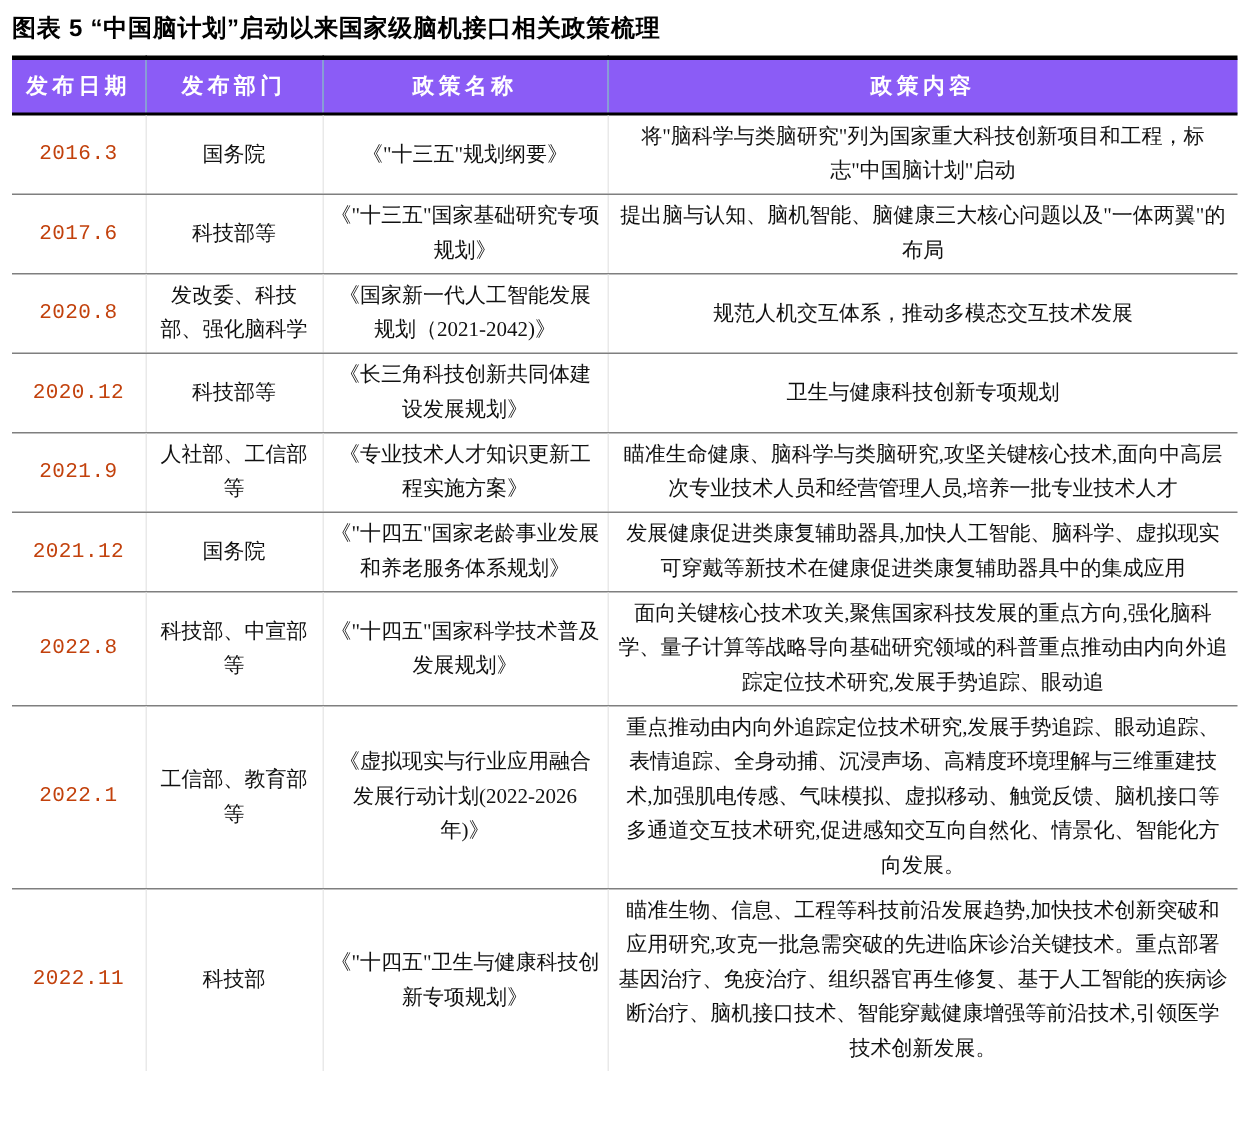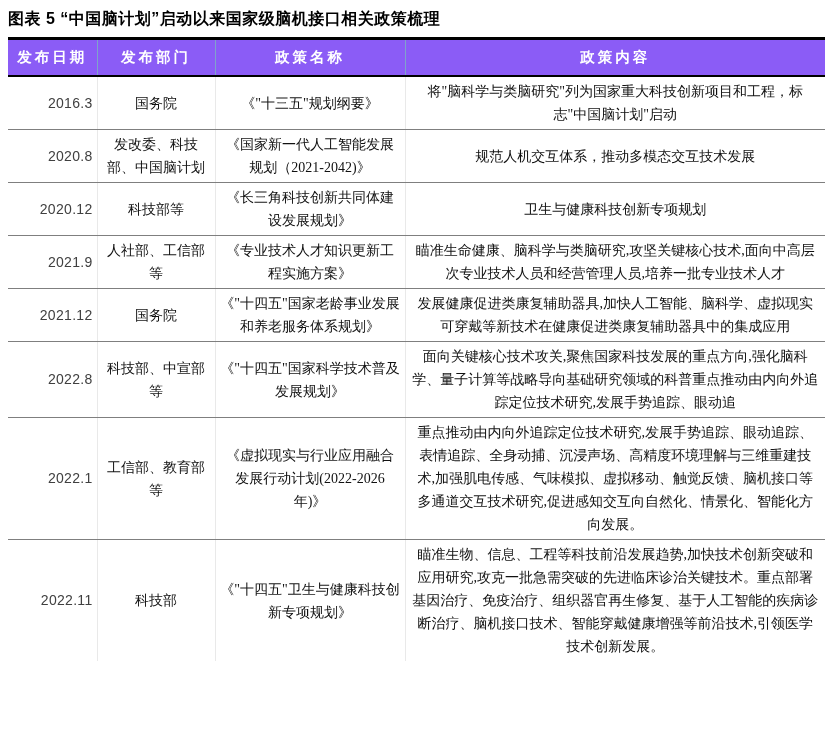"2016.3" tbody td:first-child { color: #404040 -> #c2410c; font-family: Liberation Sans, sans-serif -> Liberation Mono, monospace; text-align: right -> none }
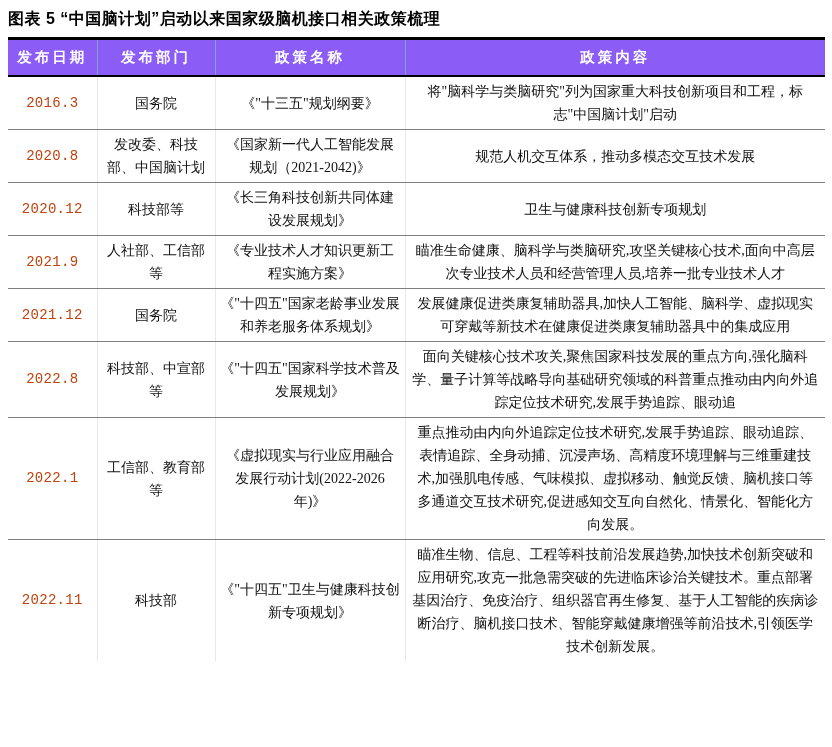"2017.6" tr { html: none -> <tr> <td>2017.6</td> <td>科技部等</td> <td>《"十三五"国家基础研究专项规划》</td> <td>提出脑与认知、脑机智能、脑健康三大核心问题以及"一体两翼"的布局</td> </tr> }
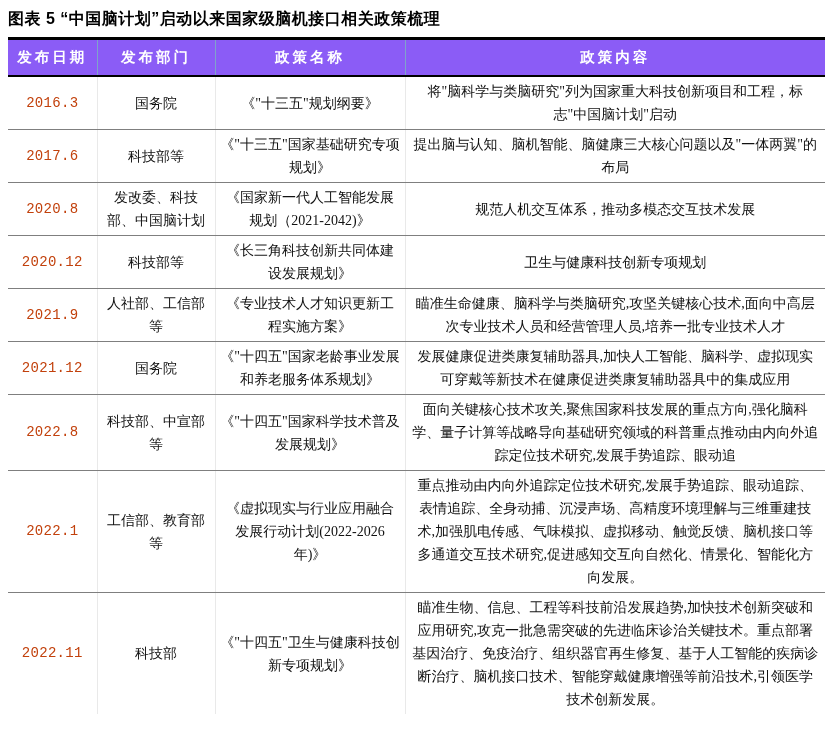"发改委、科技部、中国脑计划" td { text: 中国脑计划 -> 强化脑科学 }
